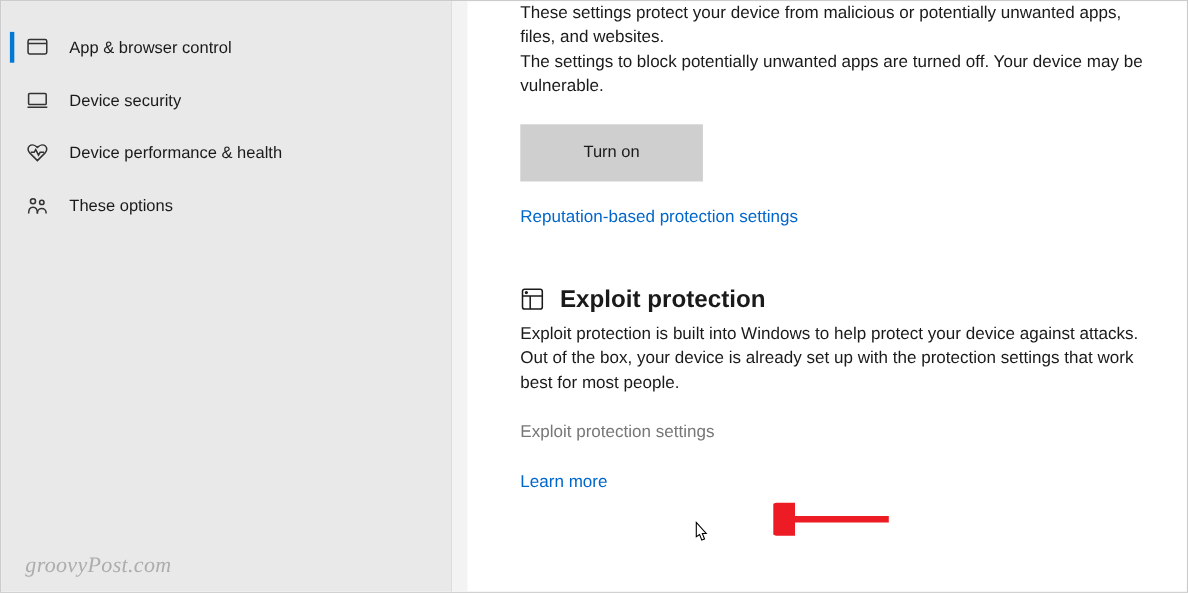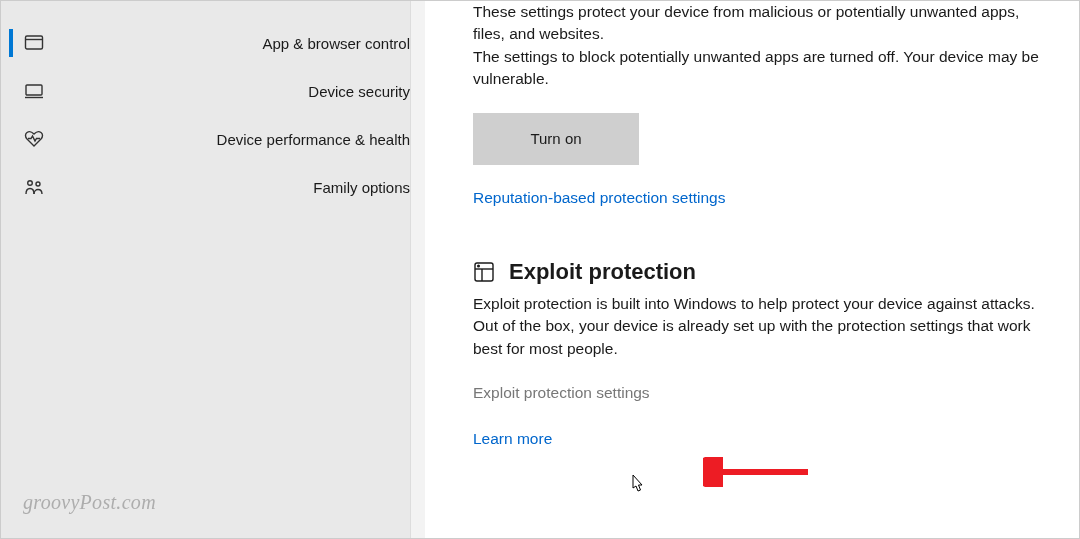"App & browser control" .sidebar-item { justify-content: space-between -> none }
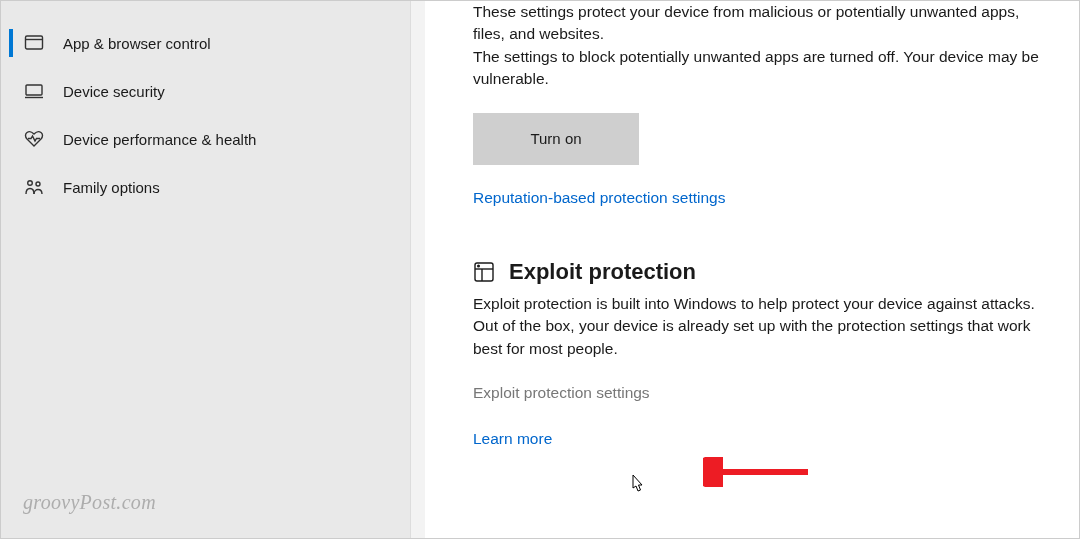"Family options" span { text: Family -> These }
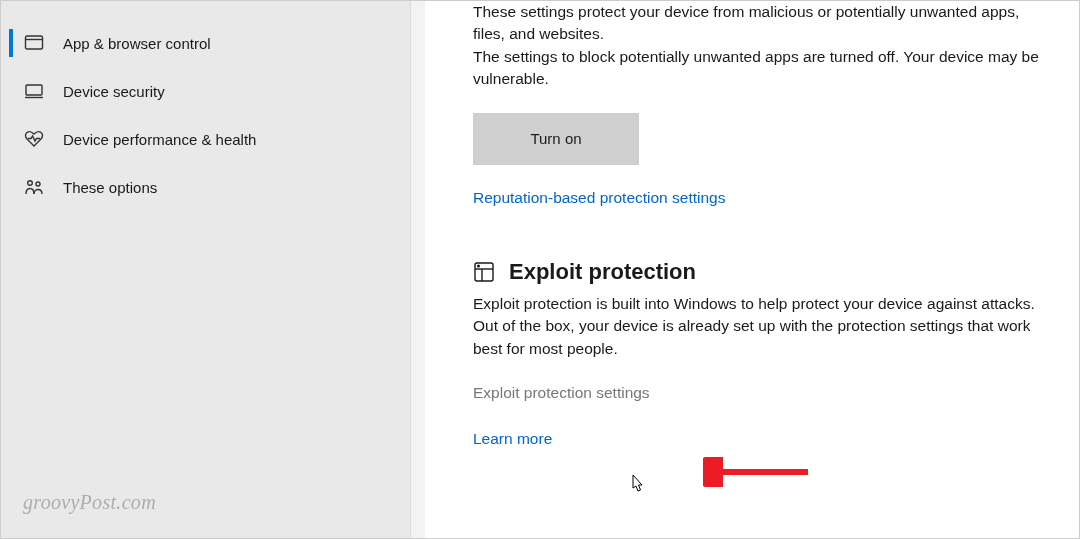"groovyPost.com" .watermark { bottom: 24px -> 12px }
